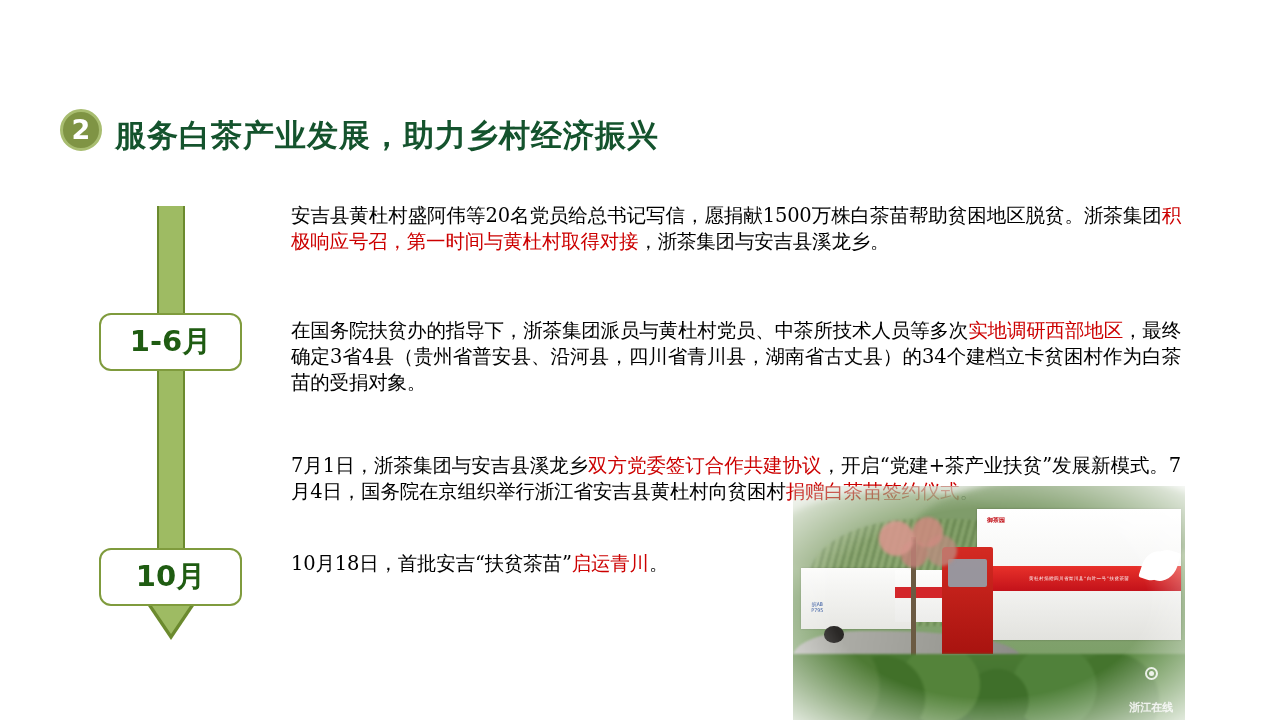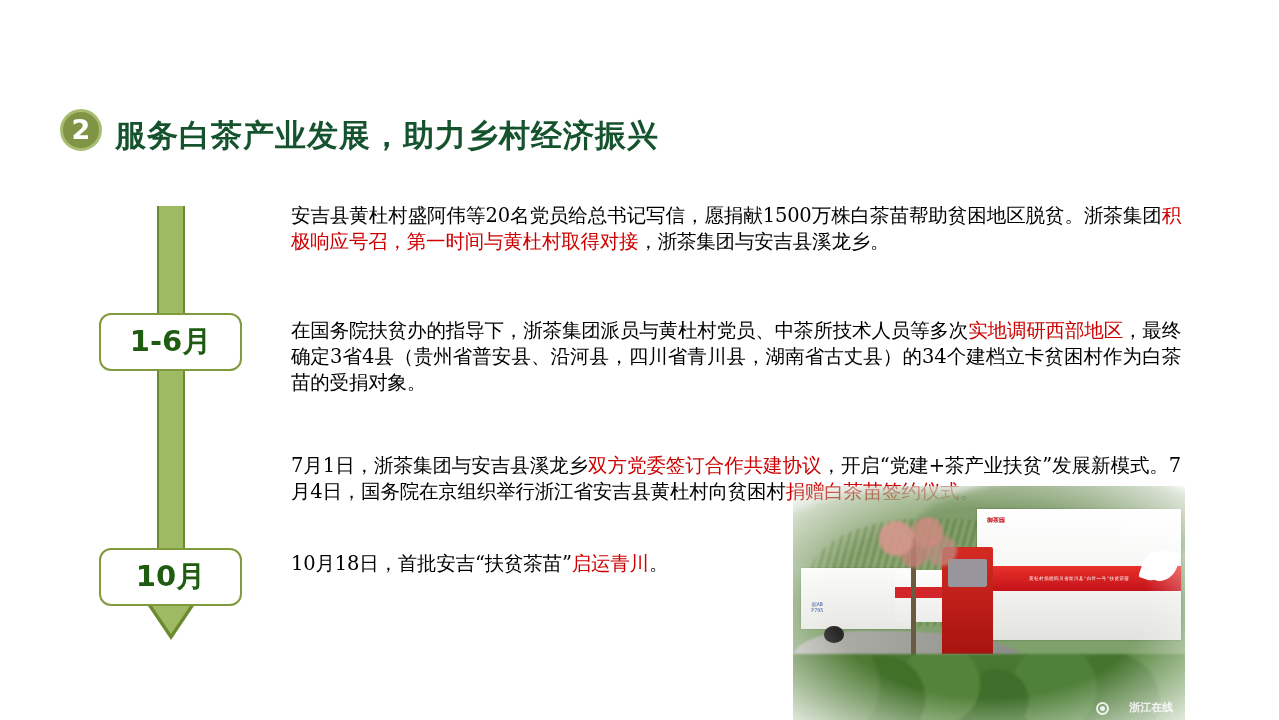"浙江在线" .ph-watermark { align-items: flex-end -> center; flex-direction: none -> column }
